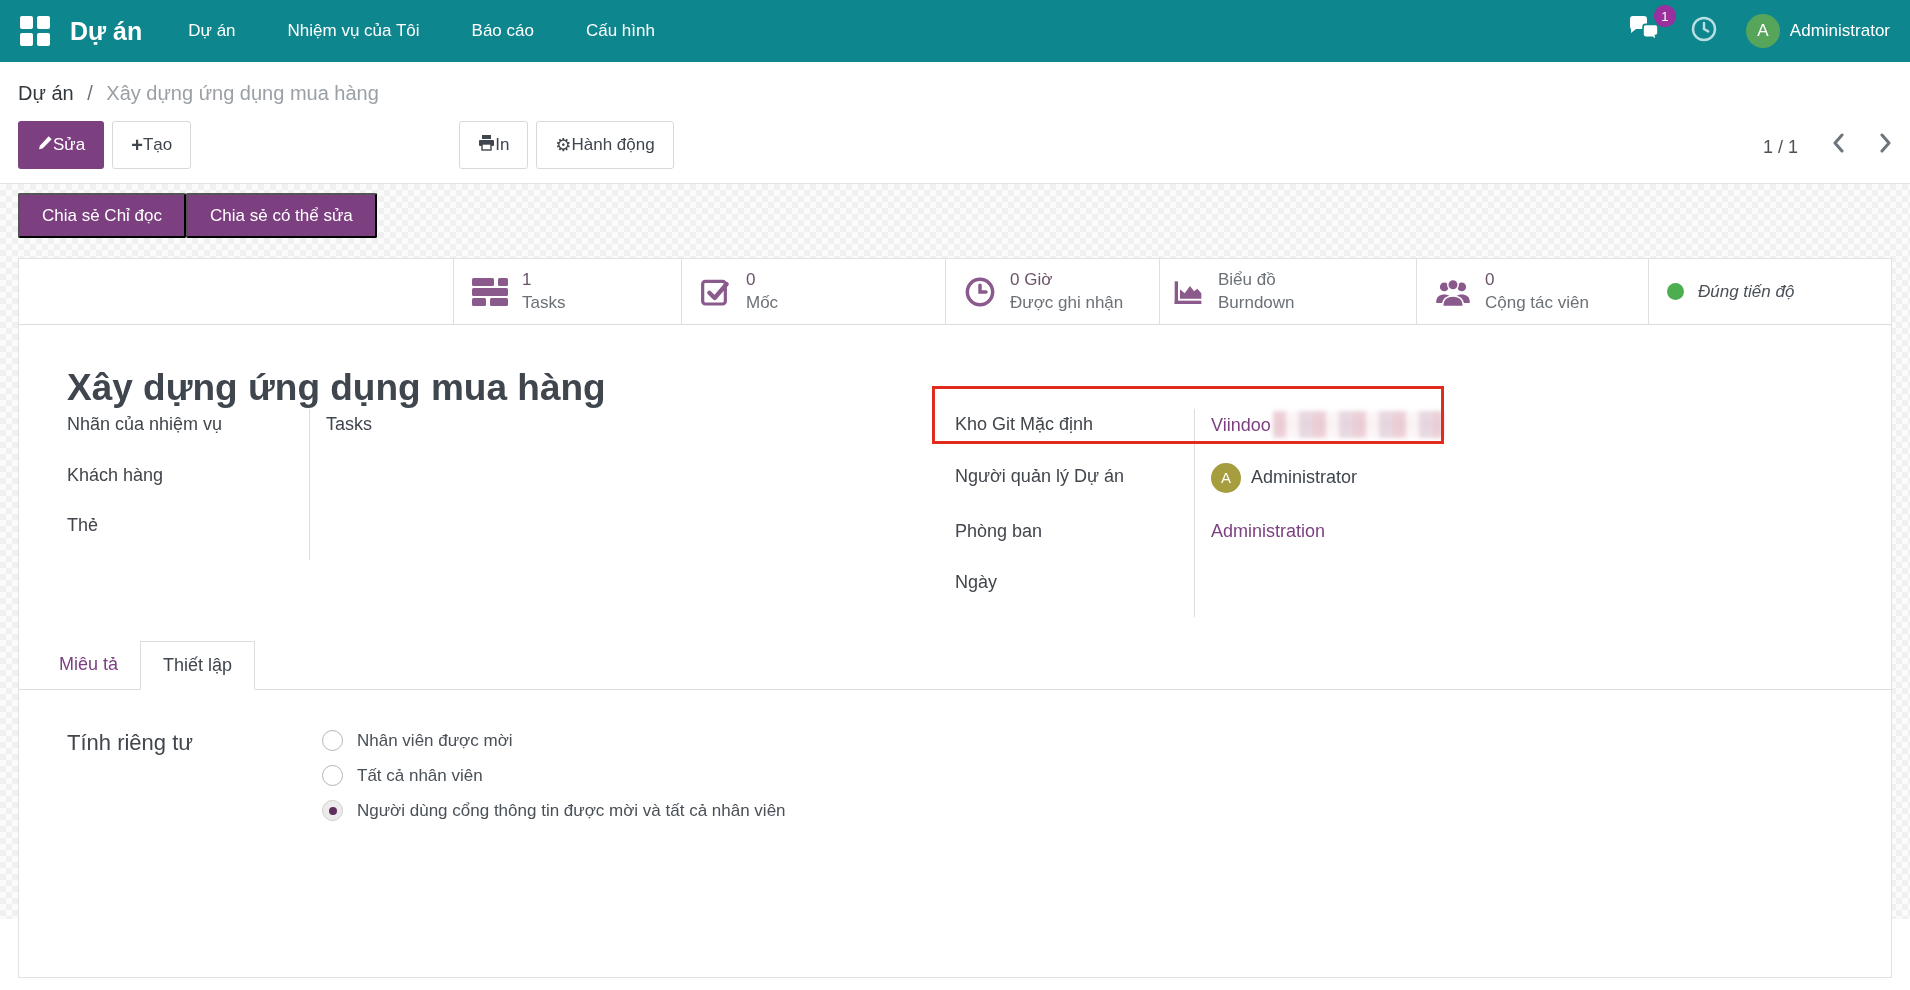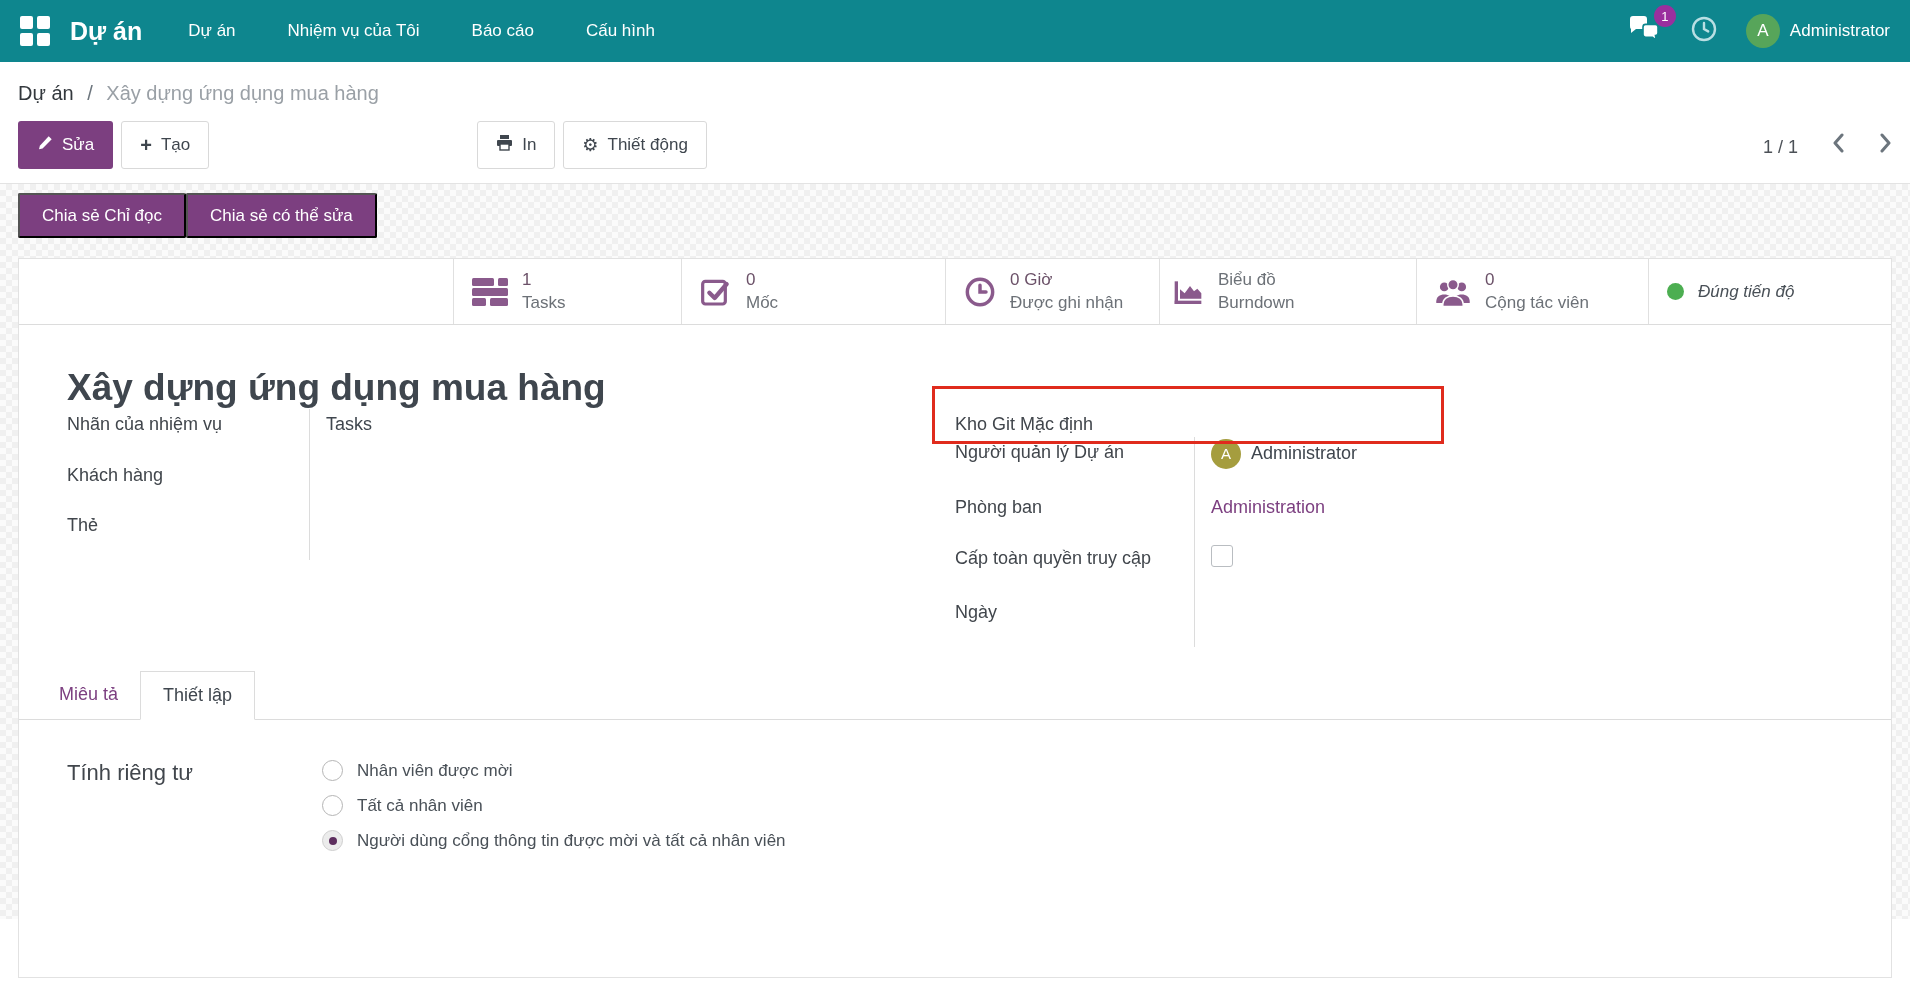"Sửa" .btn { gap: 9px -> none }
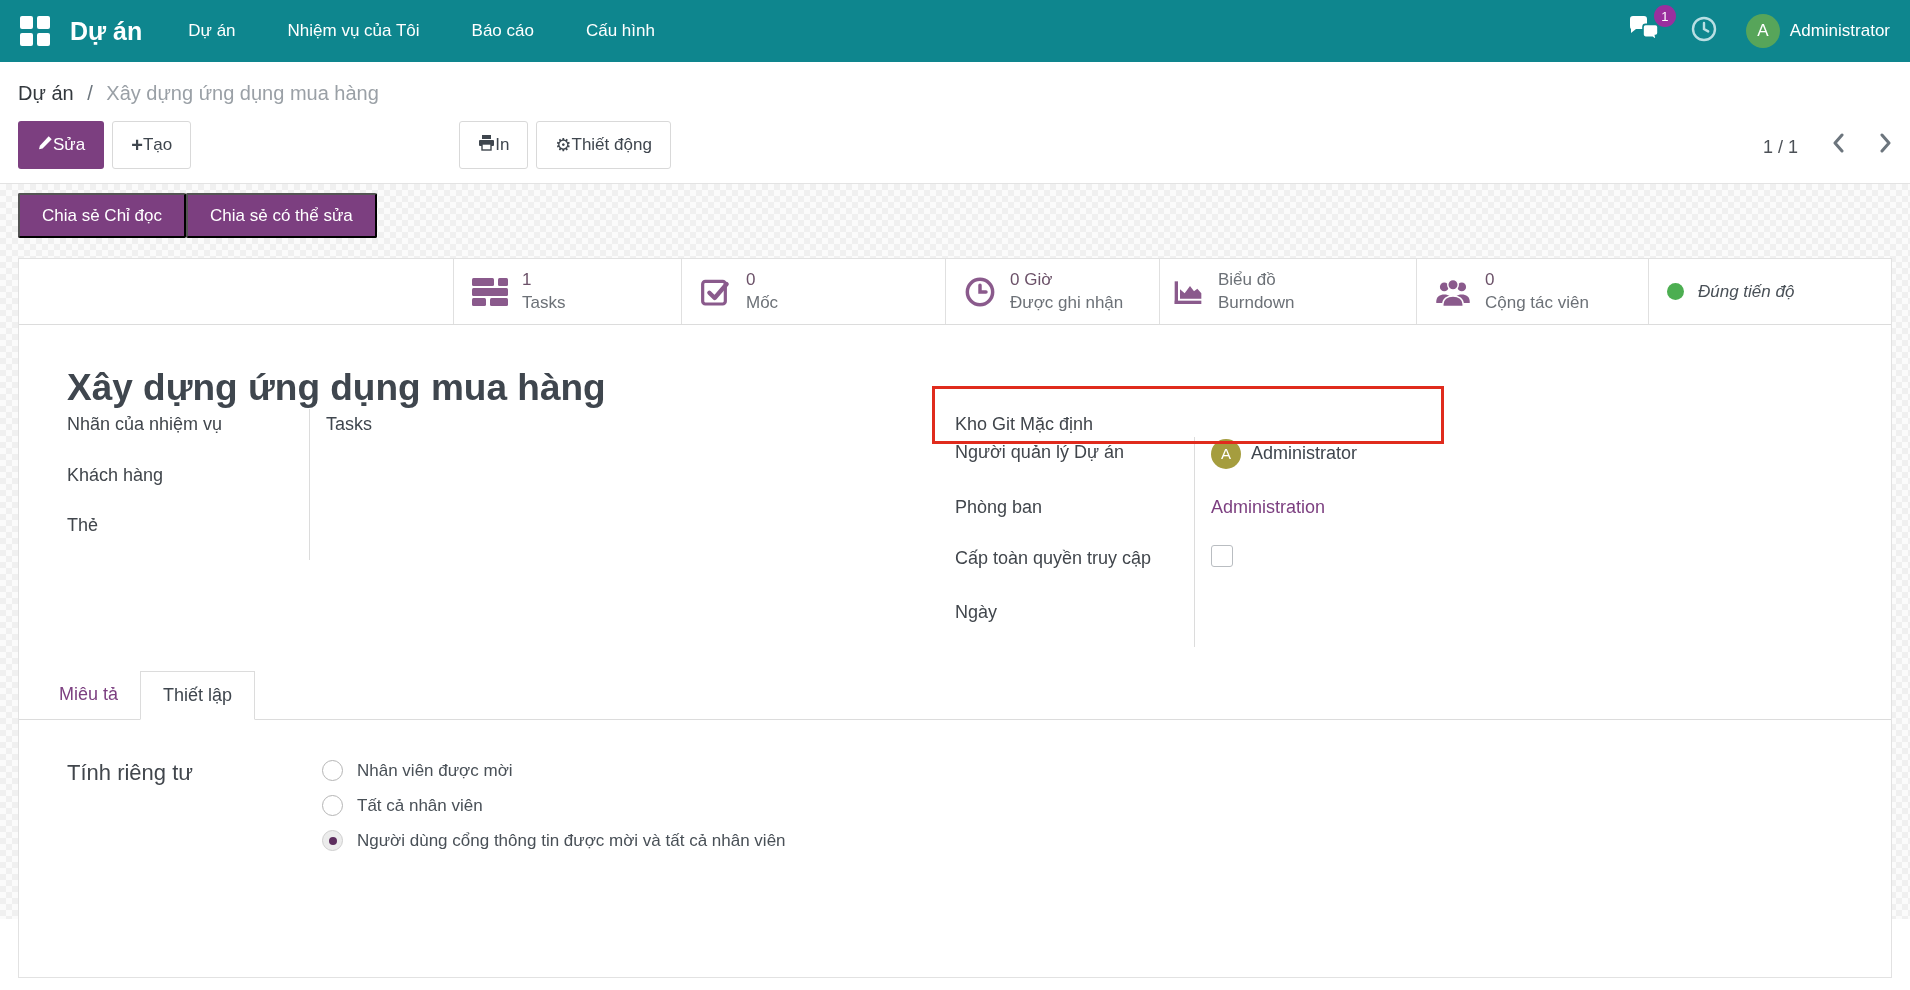"Thiết động" span { text: Thiết -> Hành }
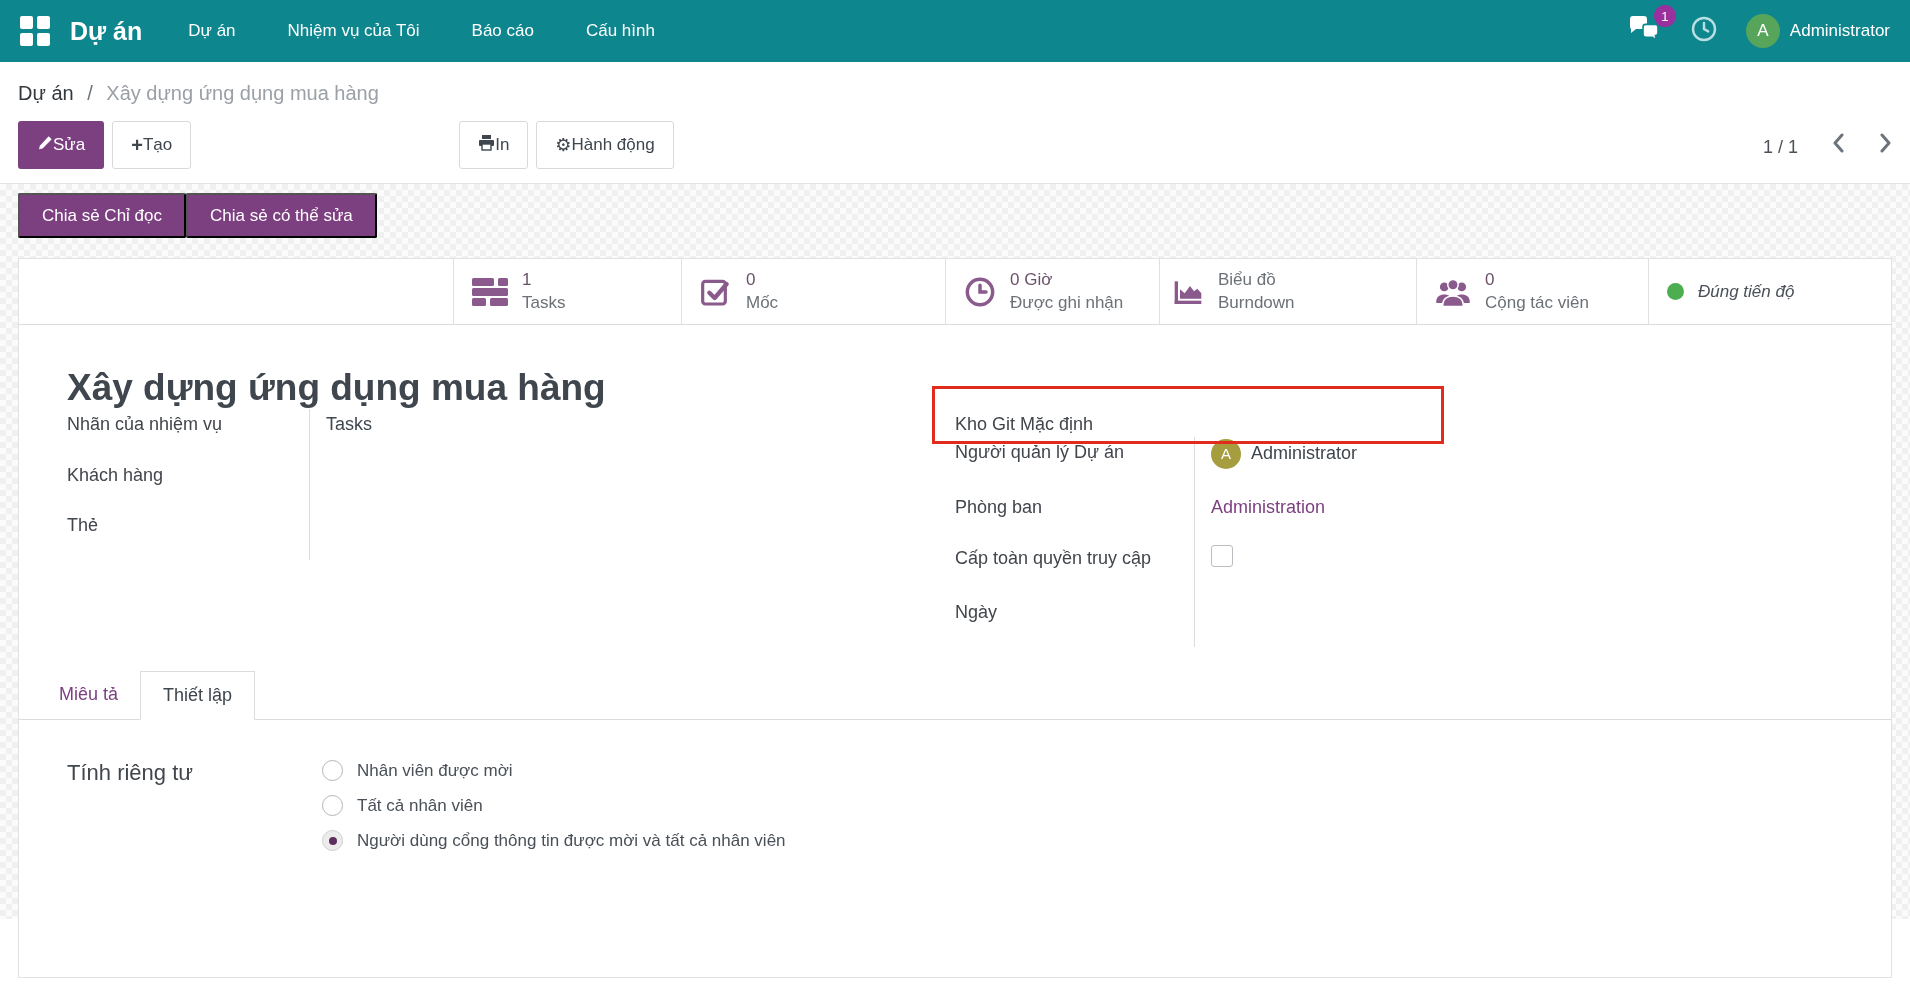"Viindoo" div.f-value { html: none -> <div> <span>Viindoo</span><span></span> </div> }
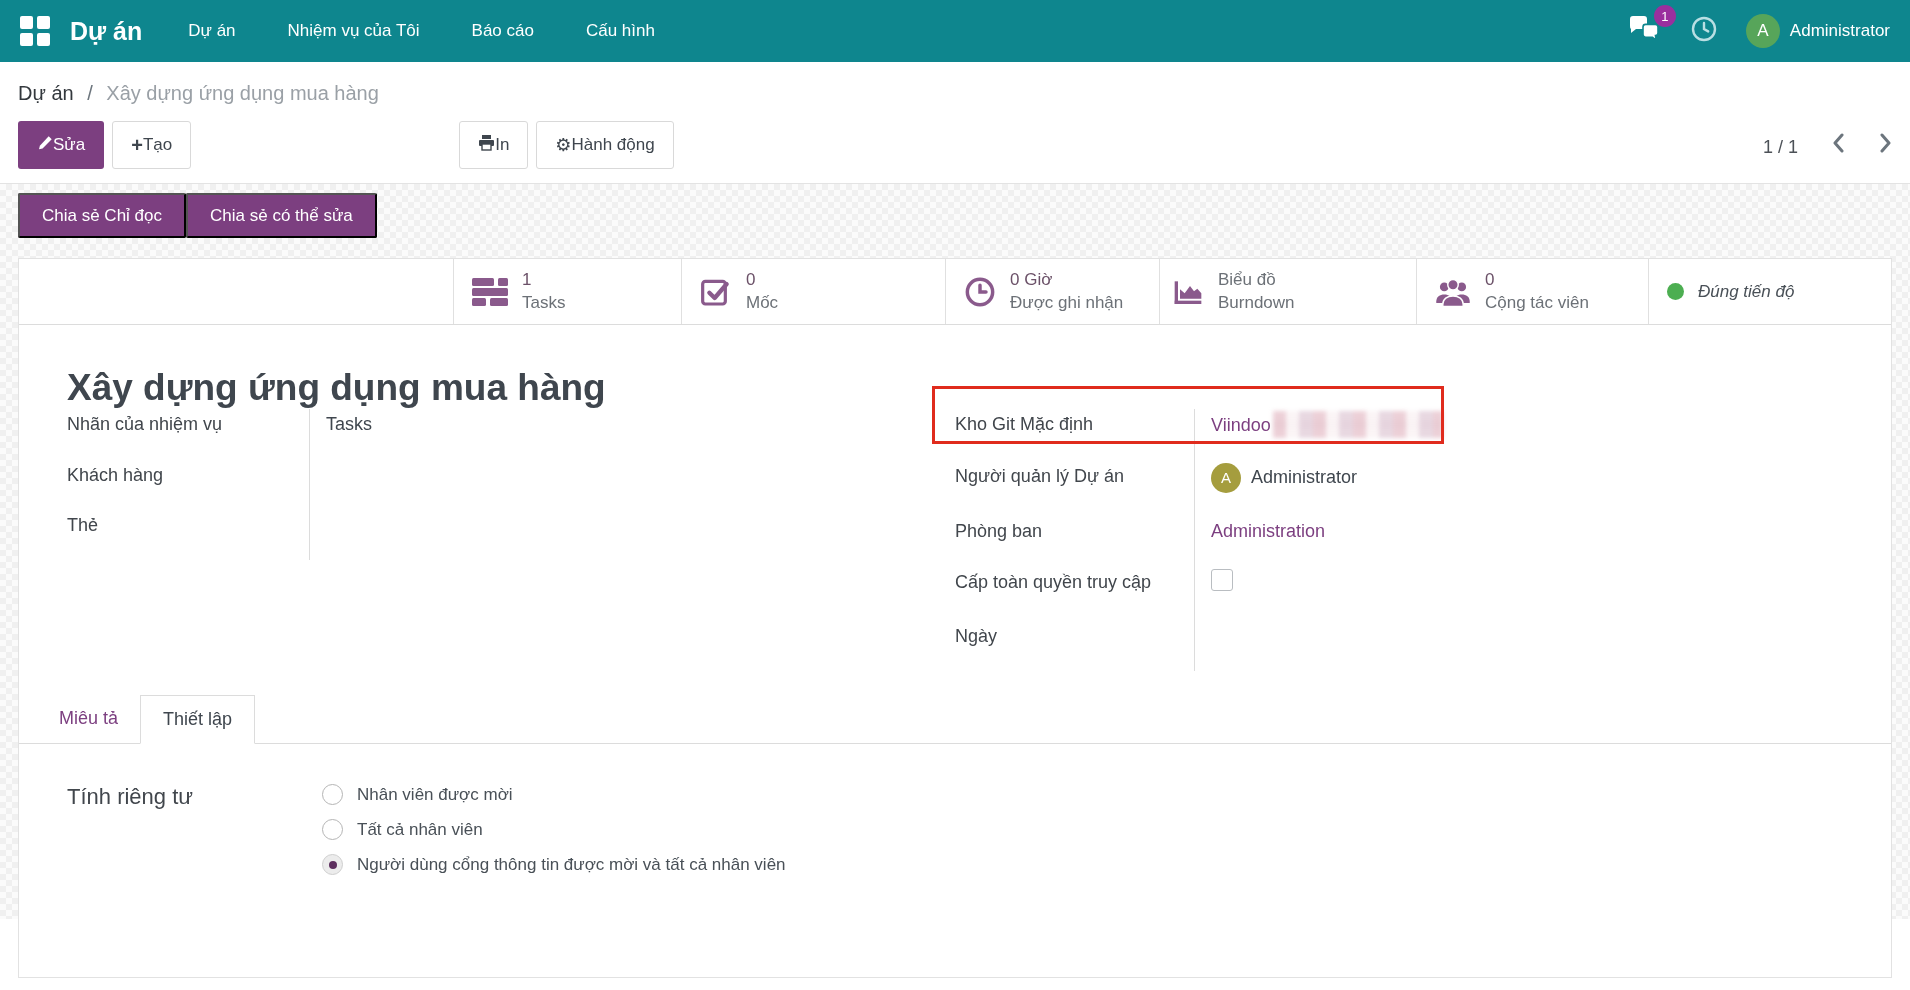"Cấp toàn quyền truy cập" div.field-row { html: <div> <div>Cấp toàn quyền truy cập</div> <div><span></span></div> </div> -> none }
